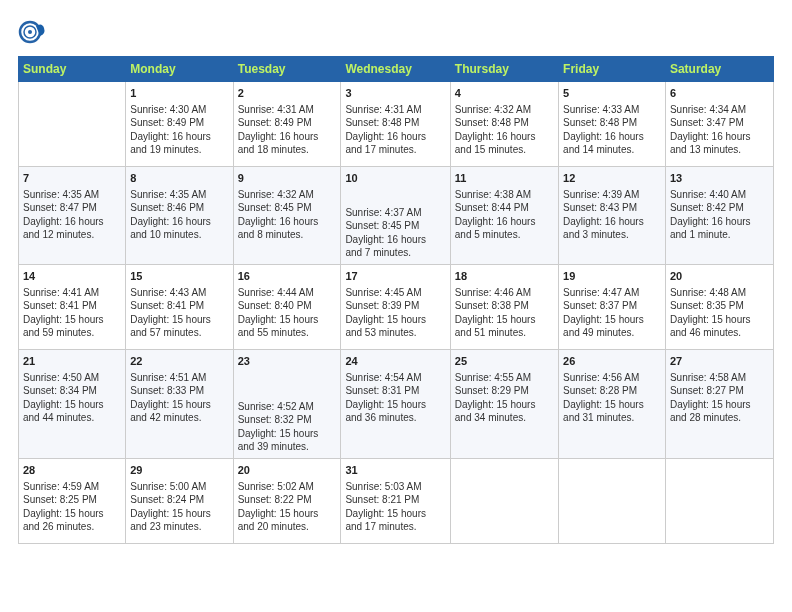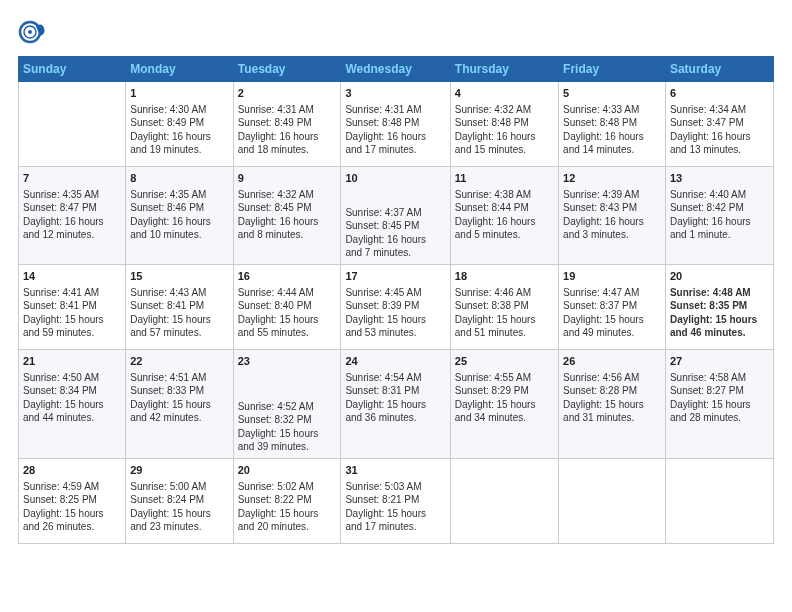"Sunday" thead tr th { color: #7dd3fc -> #bef264 }
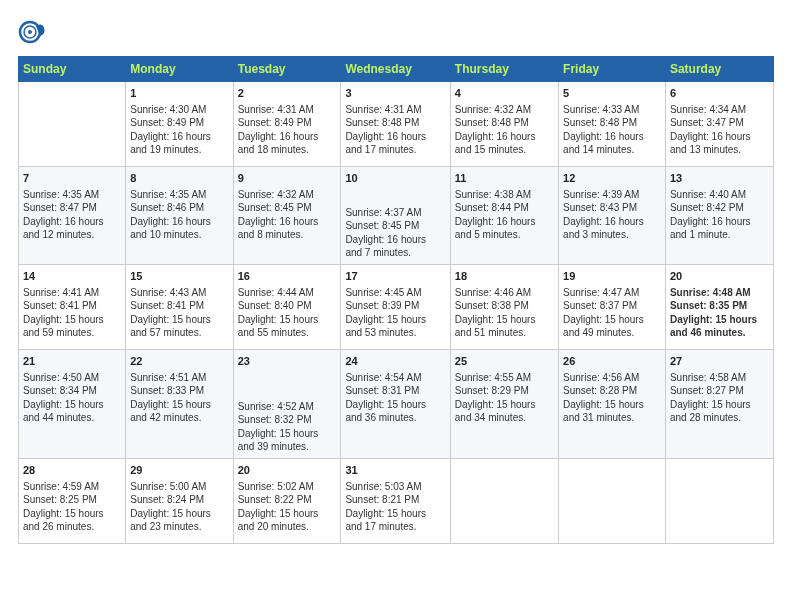"Sunrise: 4:48 AM" div.cell-text { font-weight: bold -> none }
